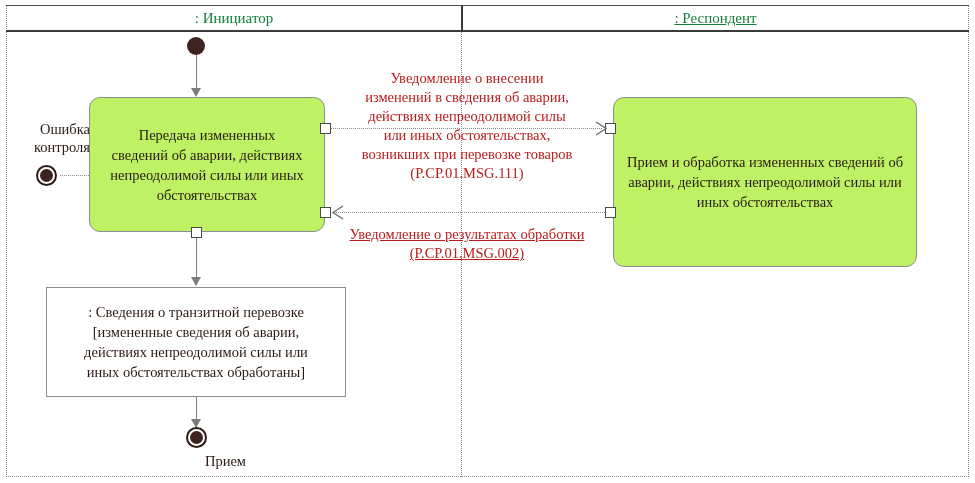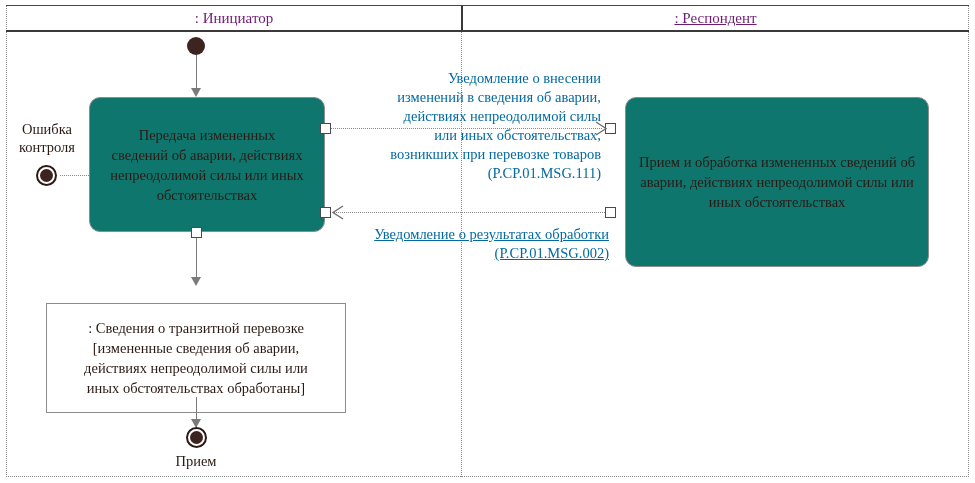": Инициатор" .lane-title { color: #701a75 -> #15803d }
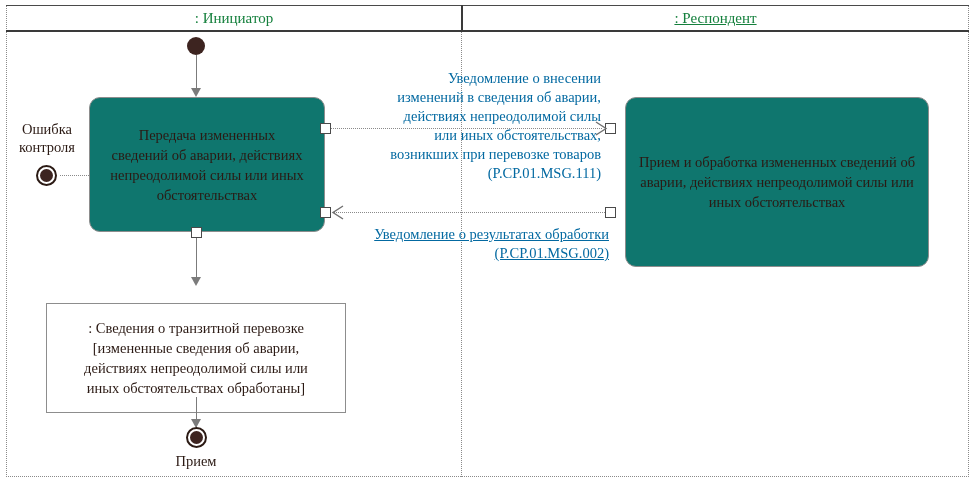"Уведомление о внесении" .msg-label { color: #0369a1 -> #b91c1c; text-align: right -> center }
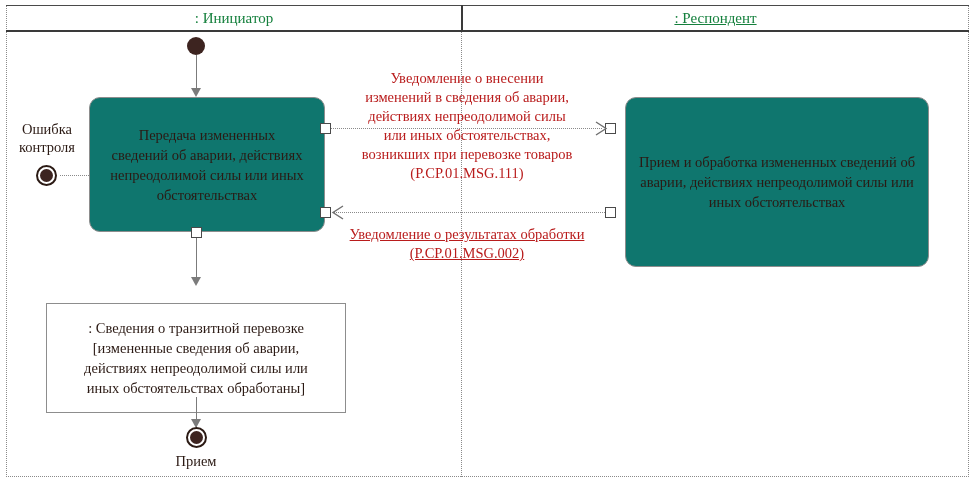"Ошибка" .node-label { text-align: center -> right }
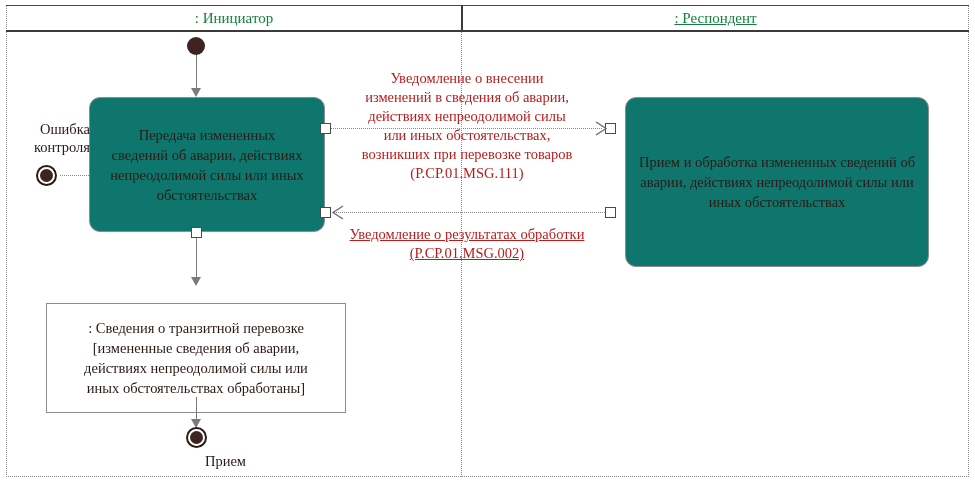"Передача измененных" .activity-box { background: #0f766e -> #bef264 }
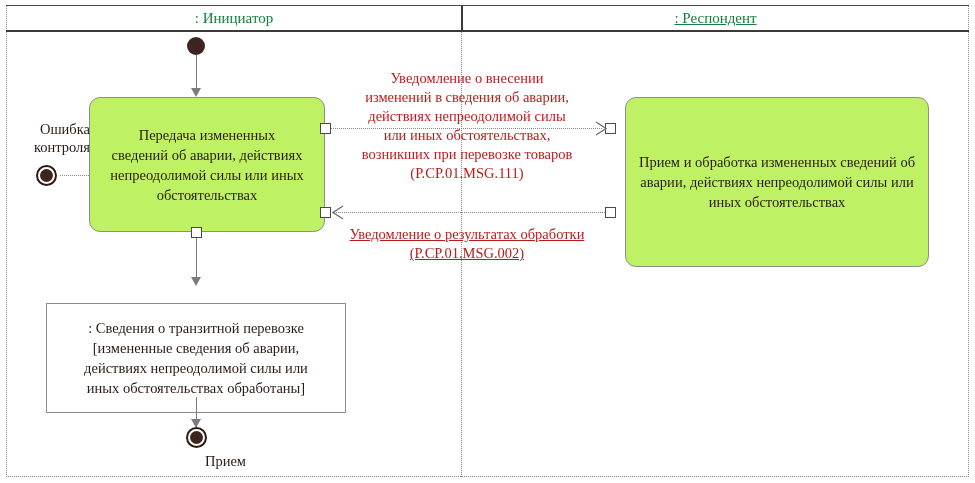"Прием и обработка измененных сведений" div.activity-box { margin-left: 12px -> none }
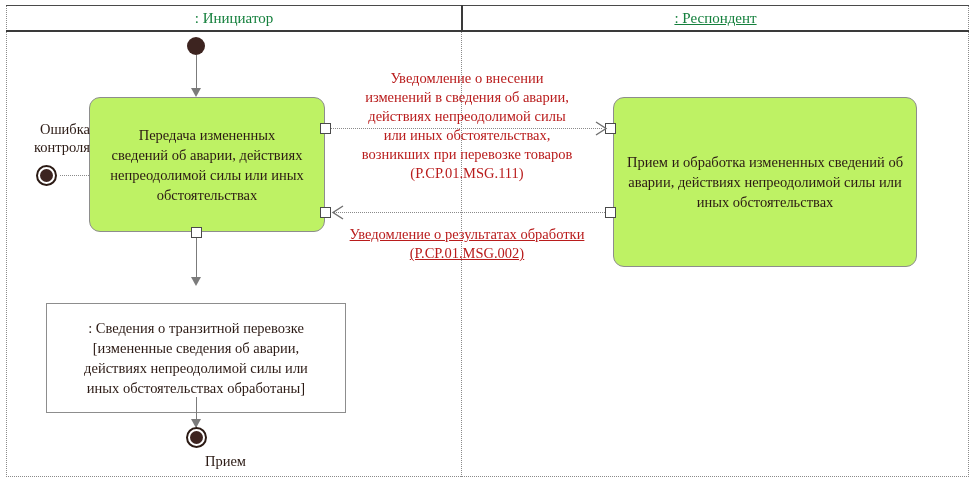": Сведения о транзитной перевозке" .object-box { margin-top: 16px -> none }
